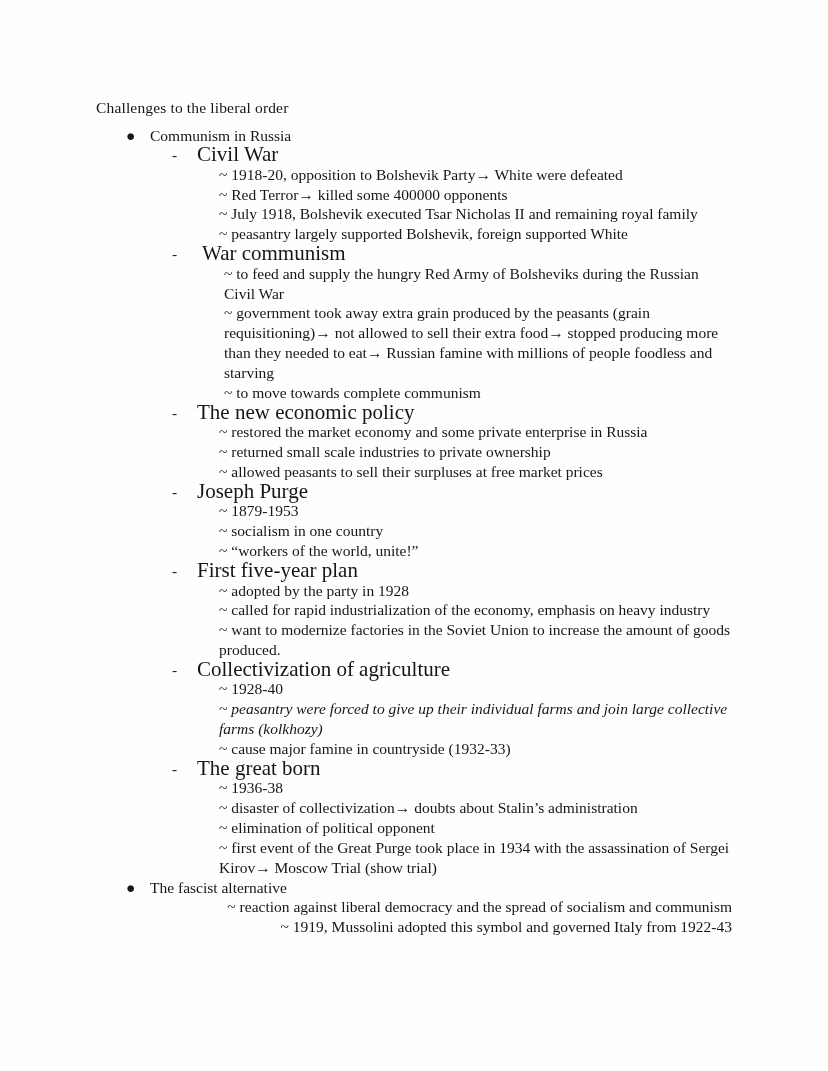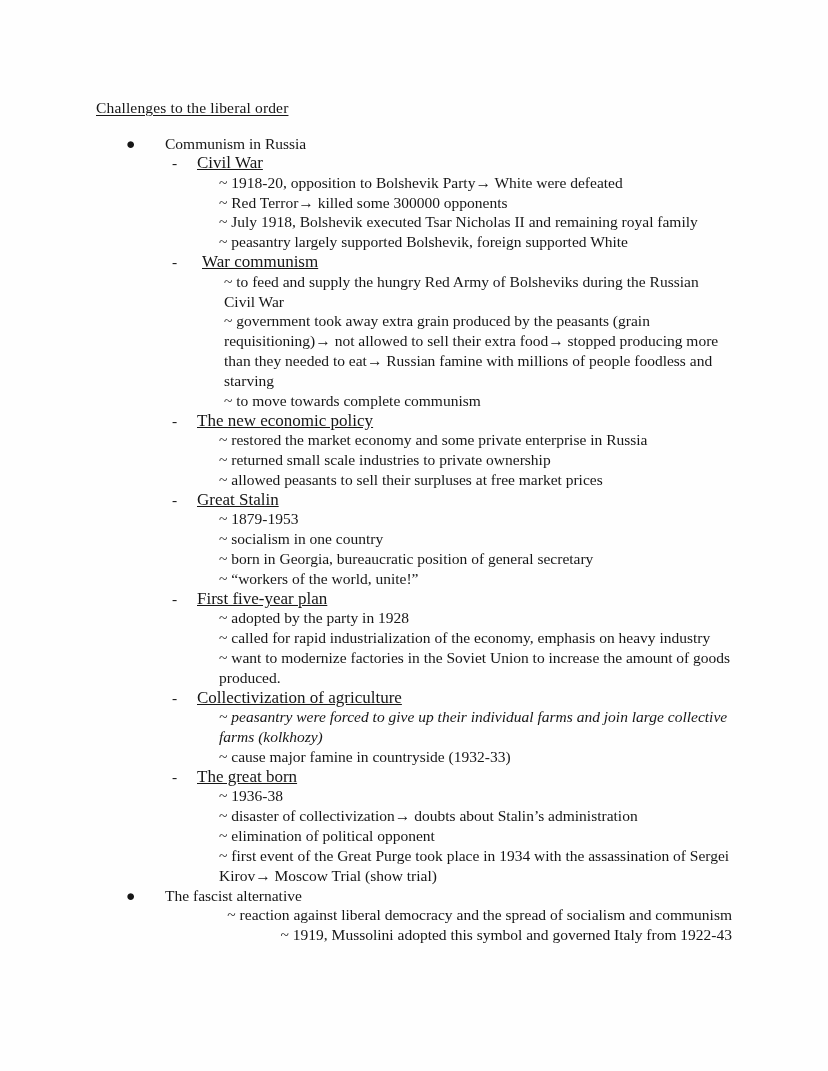"Challenges to the liberal order" .doc-title { margin: 0 0 16px 0 -> 0 0 8px 0; text-decoration: underline -> none }
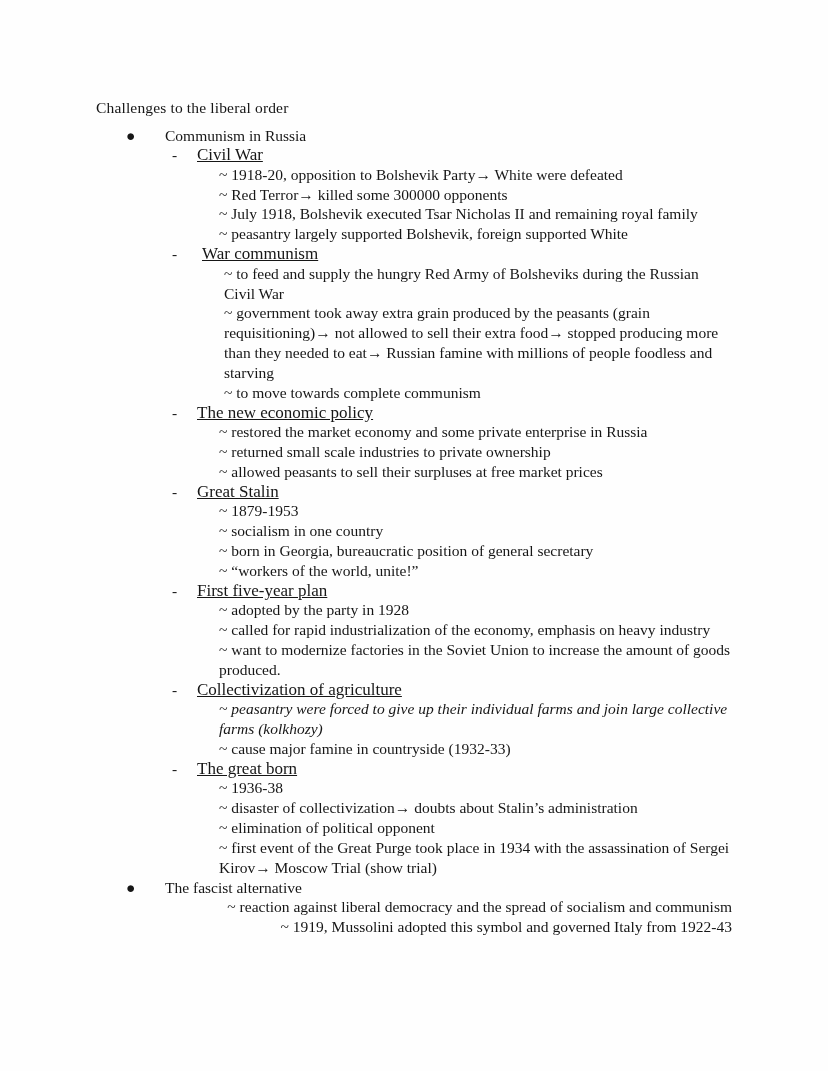"Communism in Russia" li.b1 > .txt { margin-left: 15px -> none }
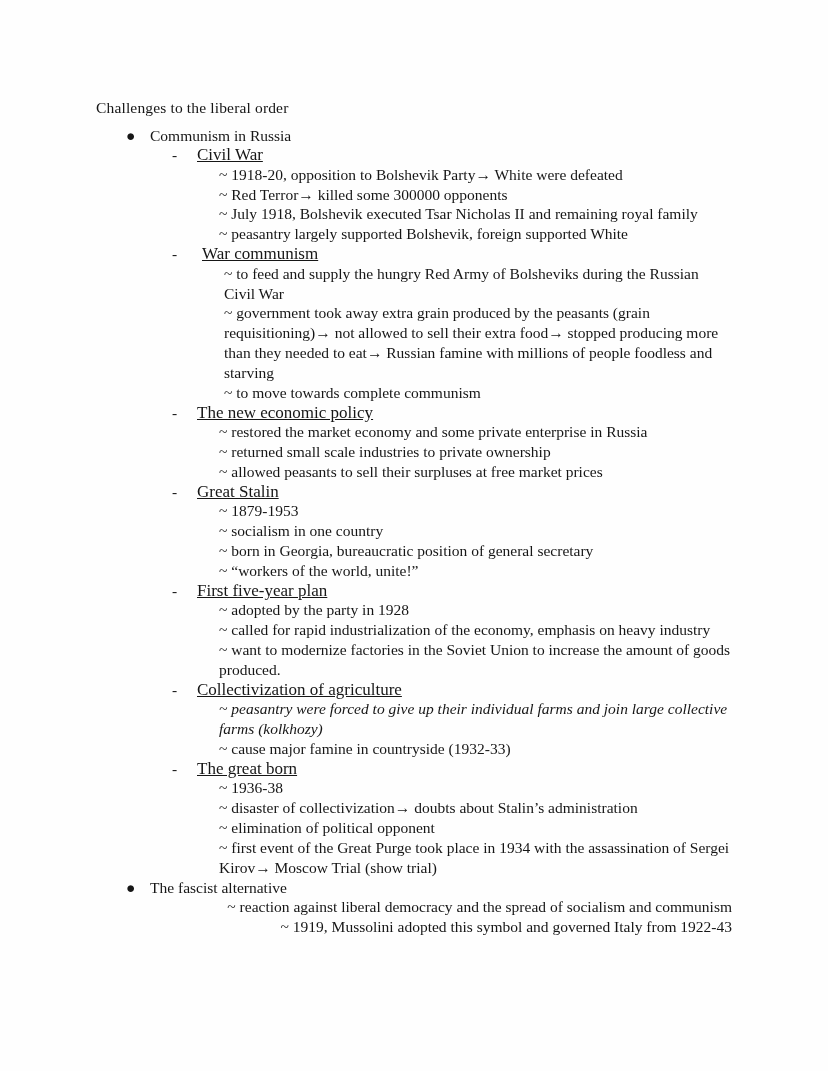"Civil War" li.b2 > .txt { font-size: 17px -> 21px; text-decoration: underline -> none }
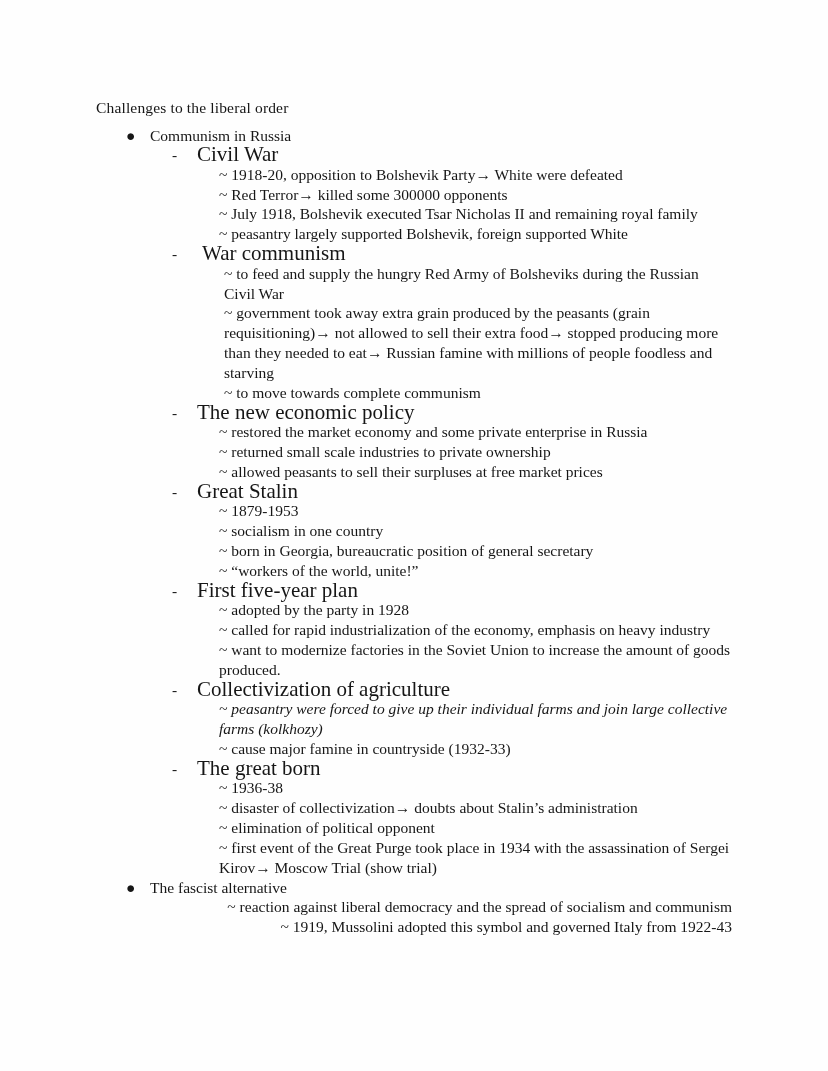"~ Red Terror→ killed some" p.tline { text: 300000 -> 400000 }
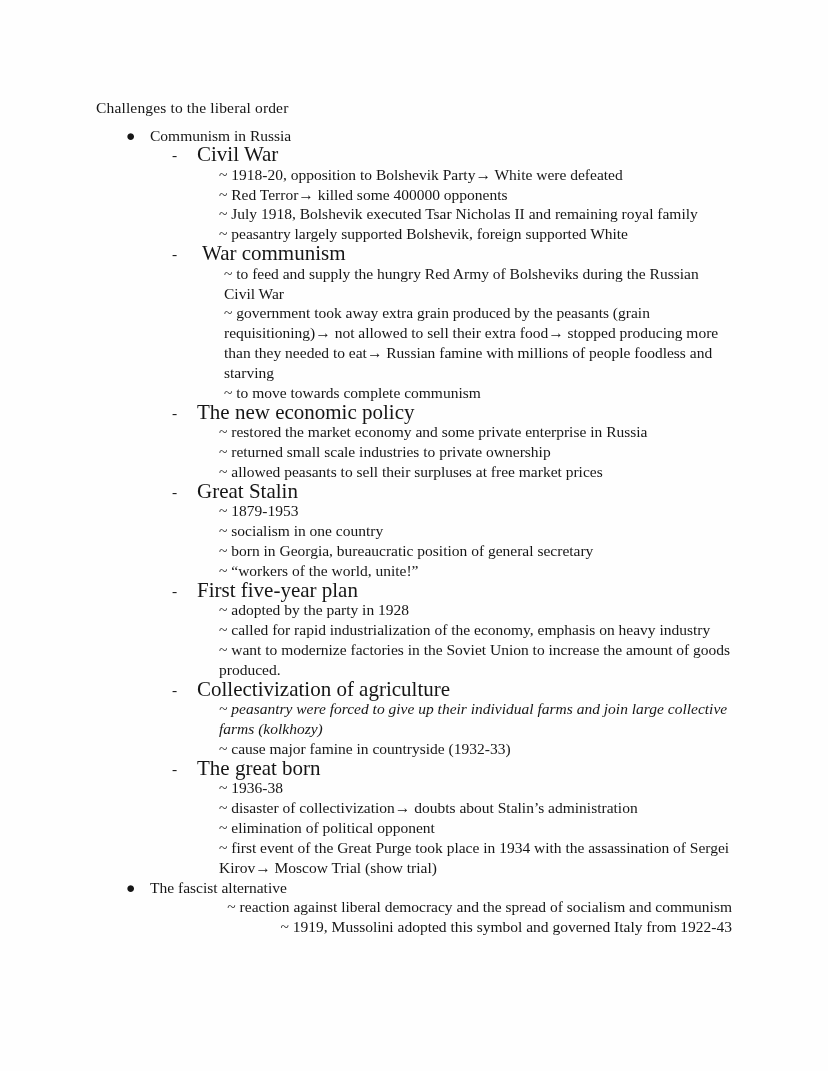"Great Stalin" span.txt { text: Great Stalin -> Joseph Purge }
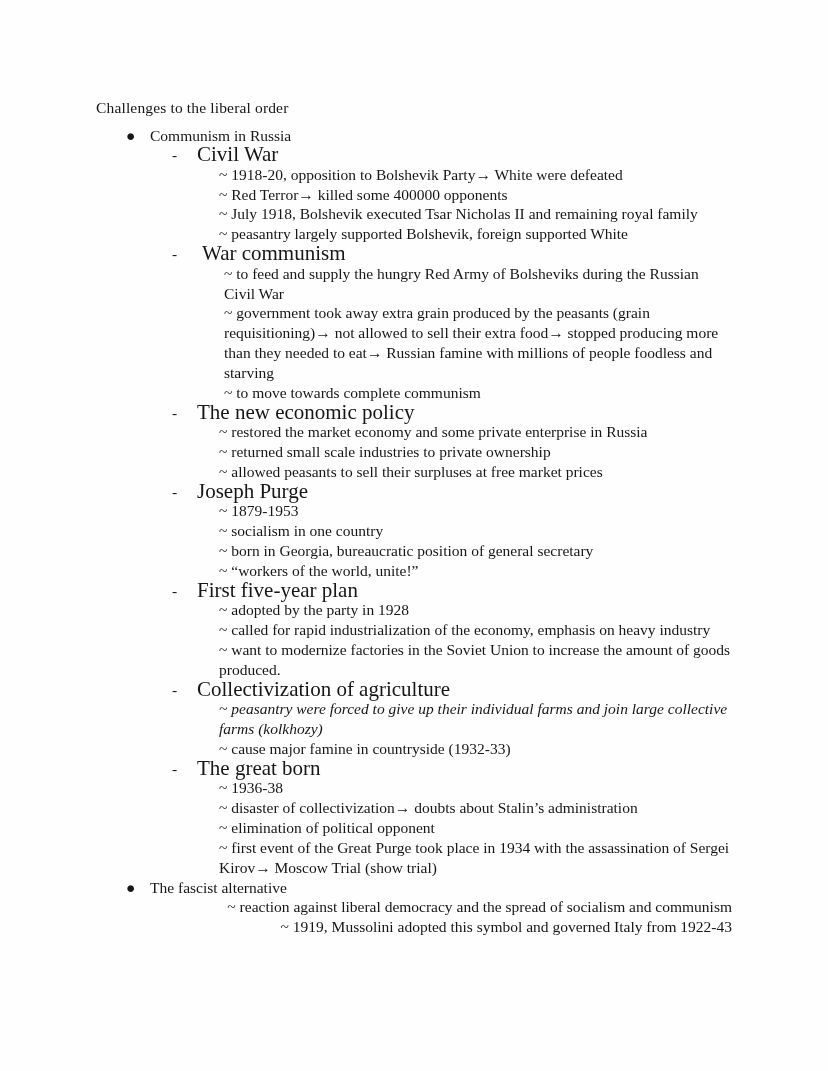"~ born in Georgia, bureaucratic" p.tline { html: <p>~ born in Georgia, bureaucratic position of general secretary</p> -> none }
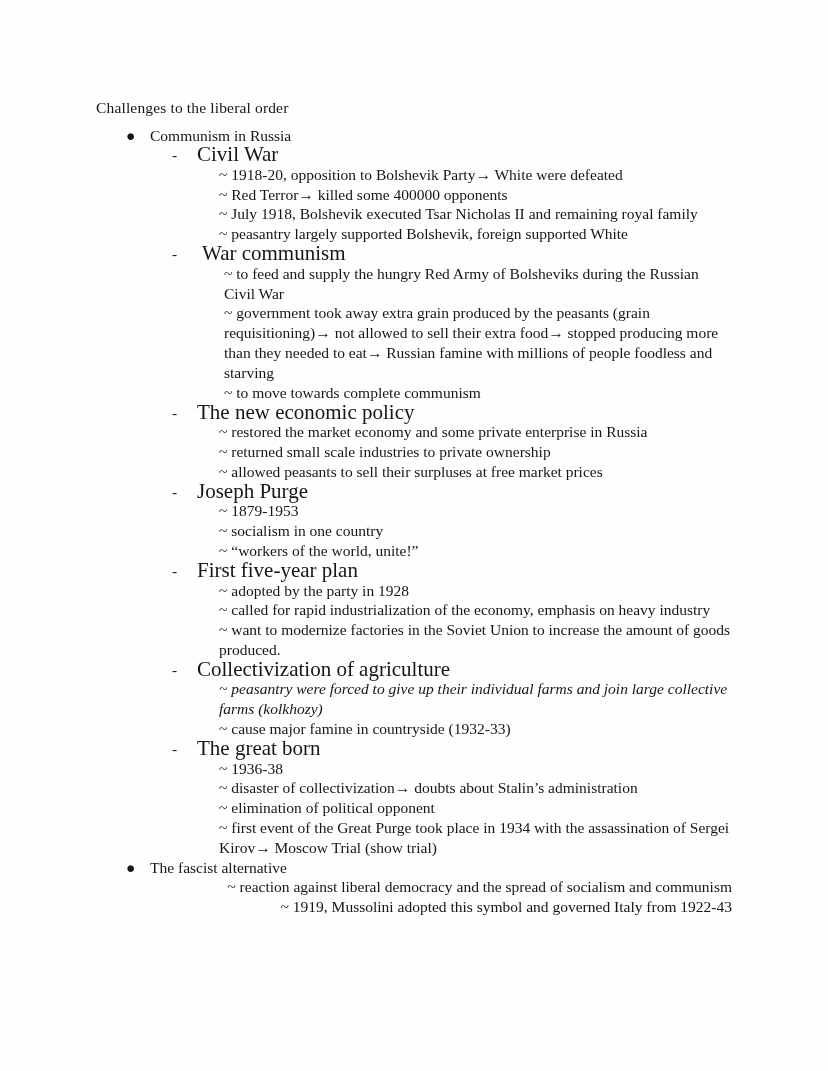"~ 1928-40" p.tline { html: none -> <p>~ 1928-40</p> }
